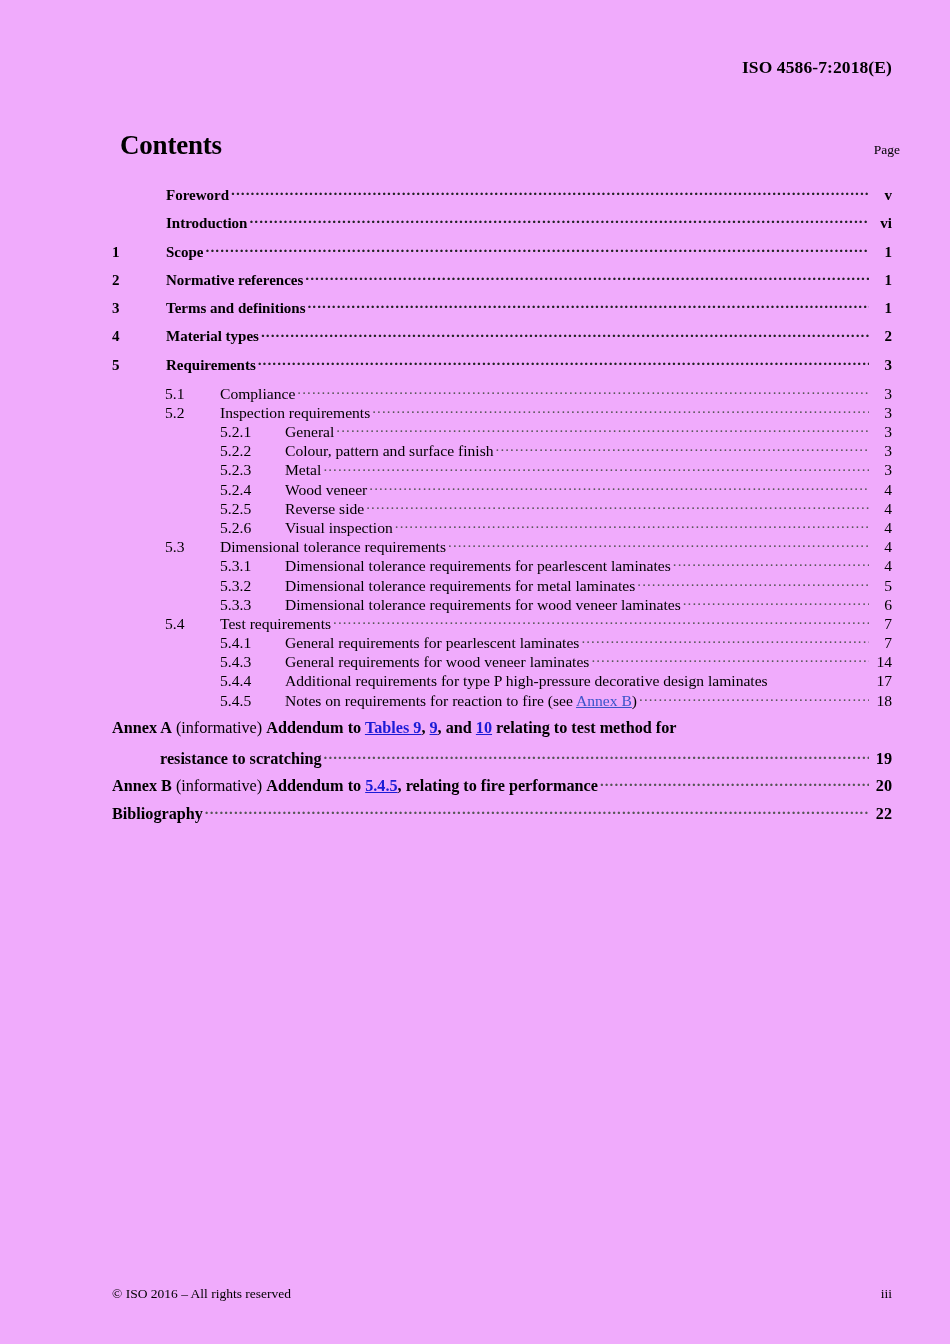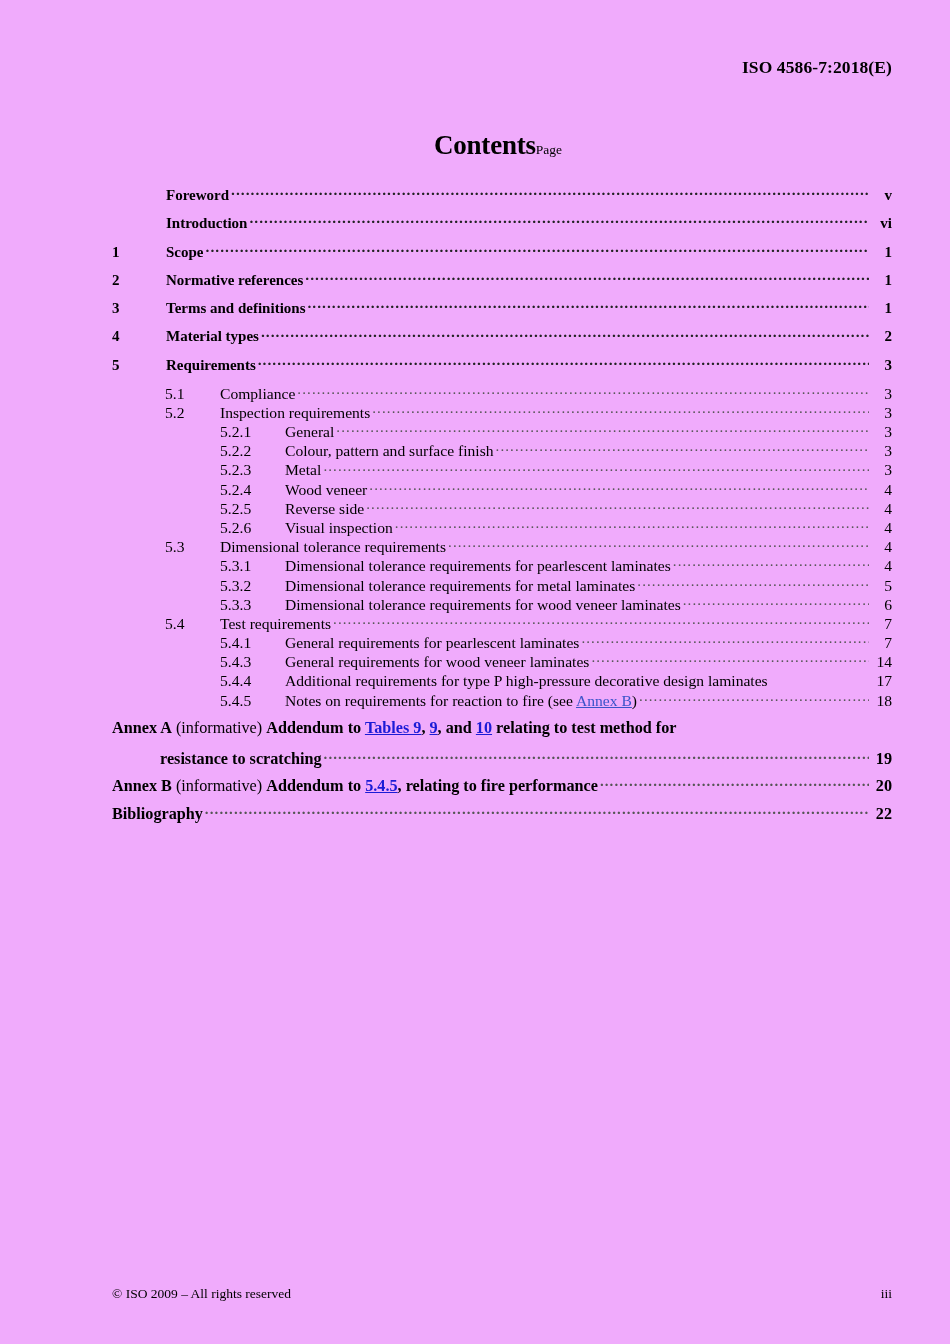"Contents" .contents-row { justify-content: center -> space-between; left: 108px -> 120px }
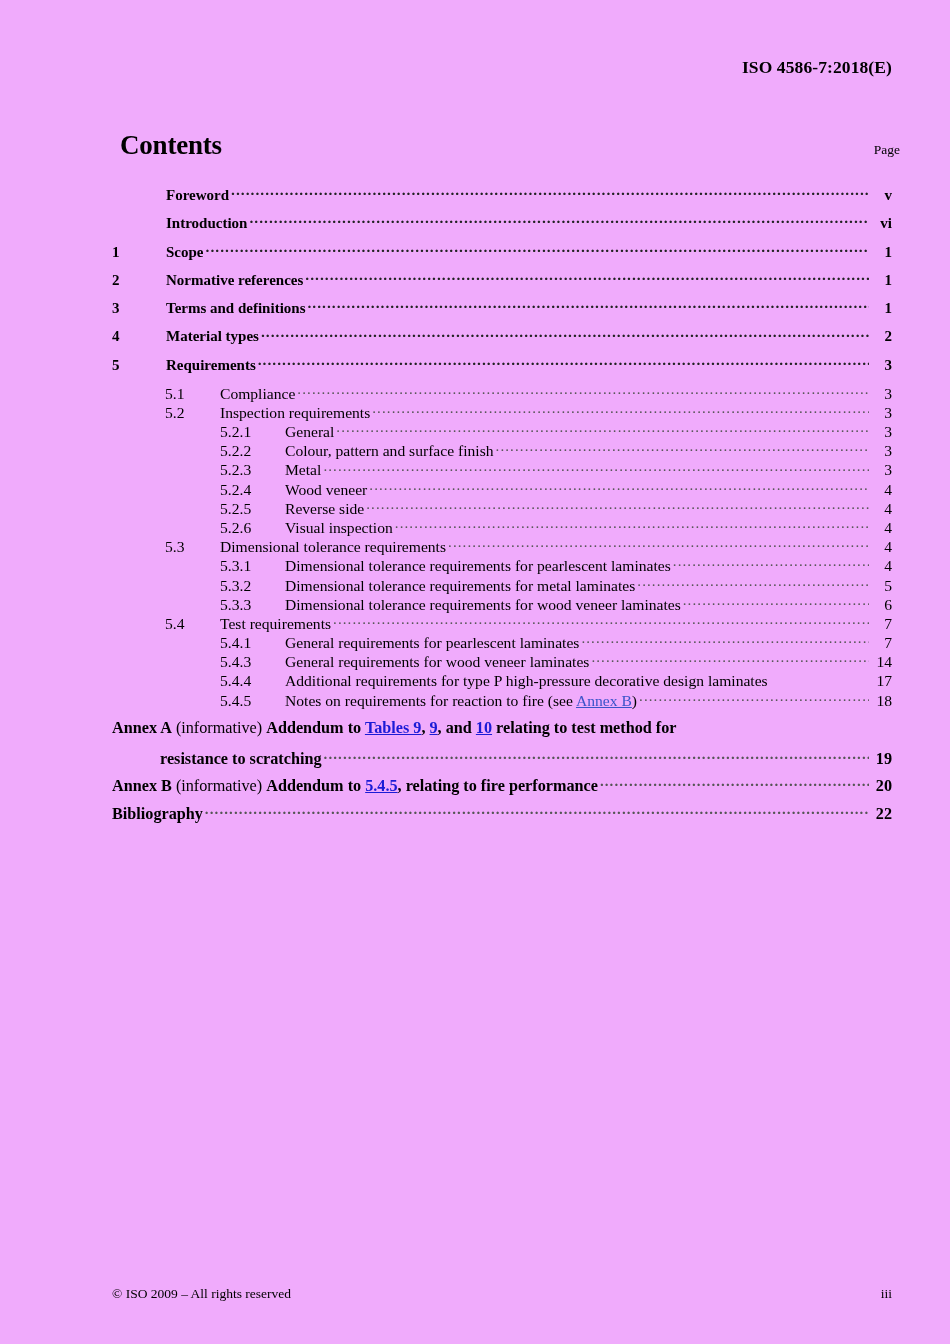"© ISO 2009 – All" div.footer-left { text: 2009 -> 2016 }
